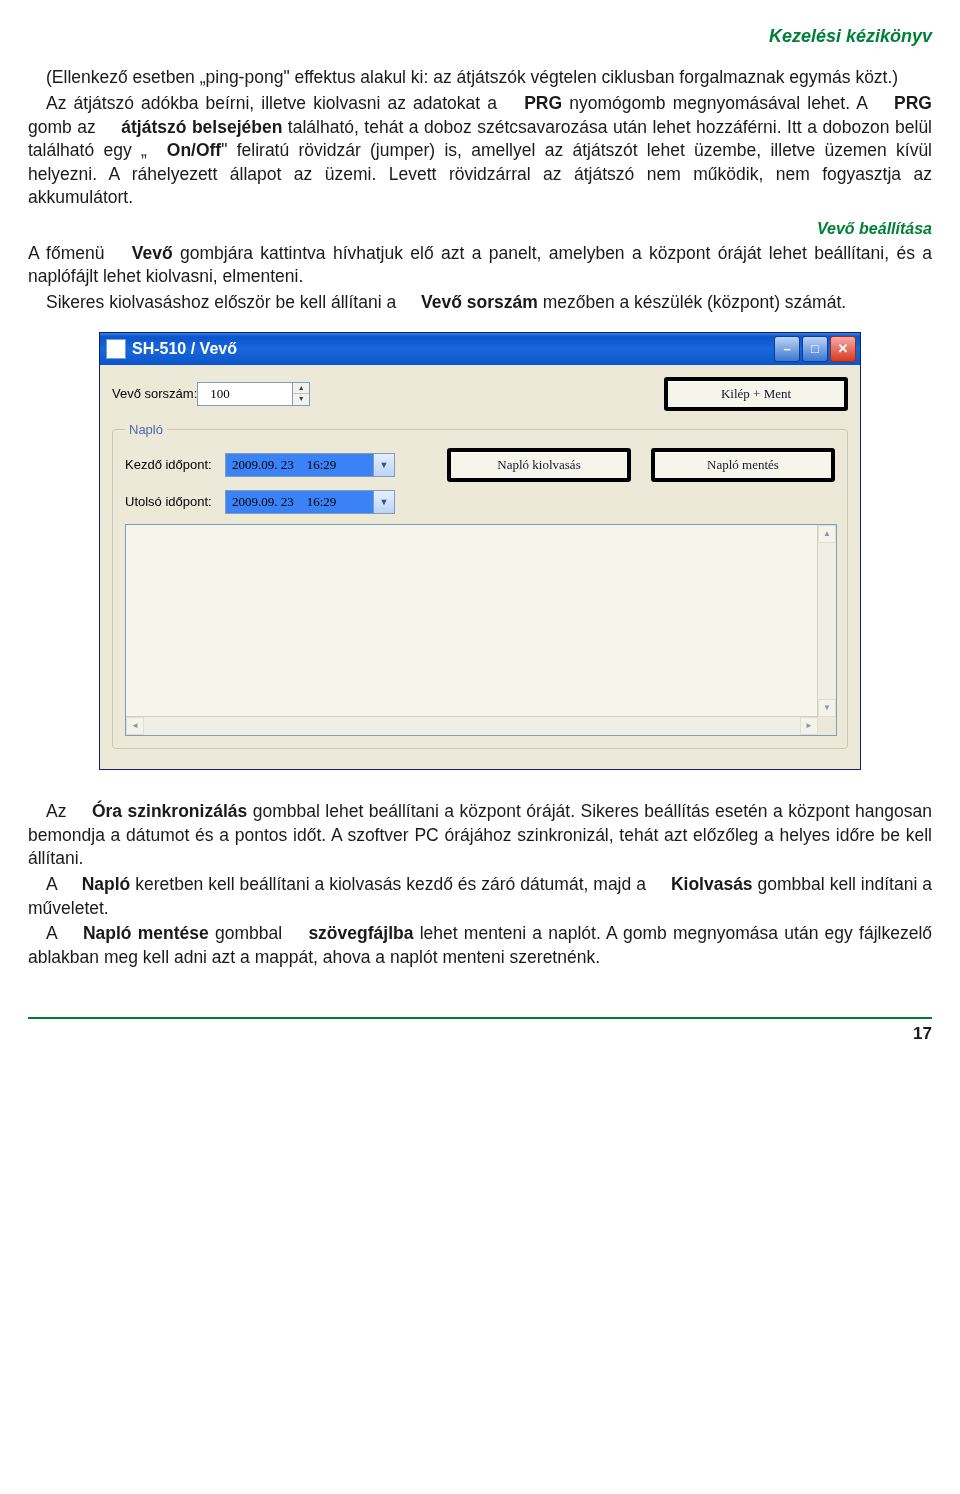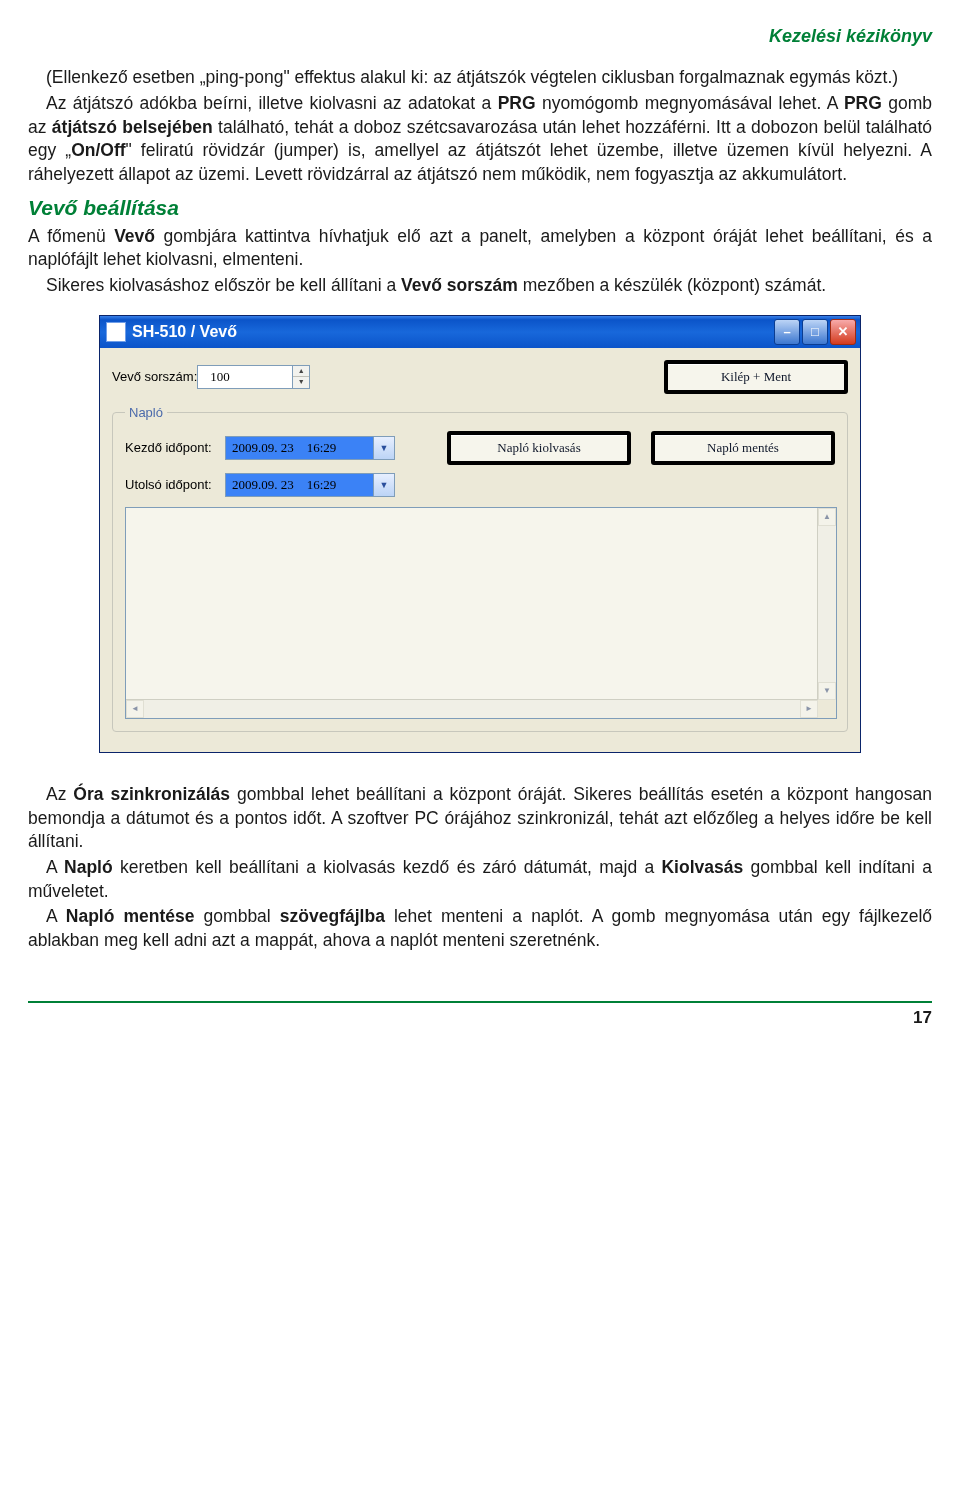"PRG" .b { margin-left: none -> 20px }
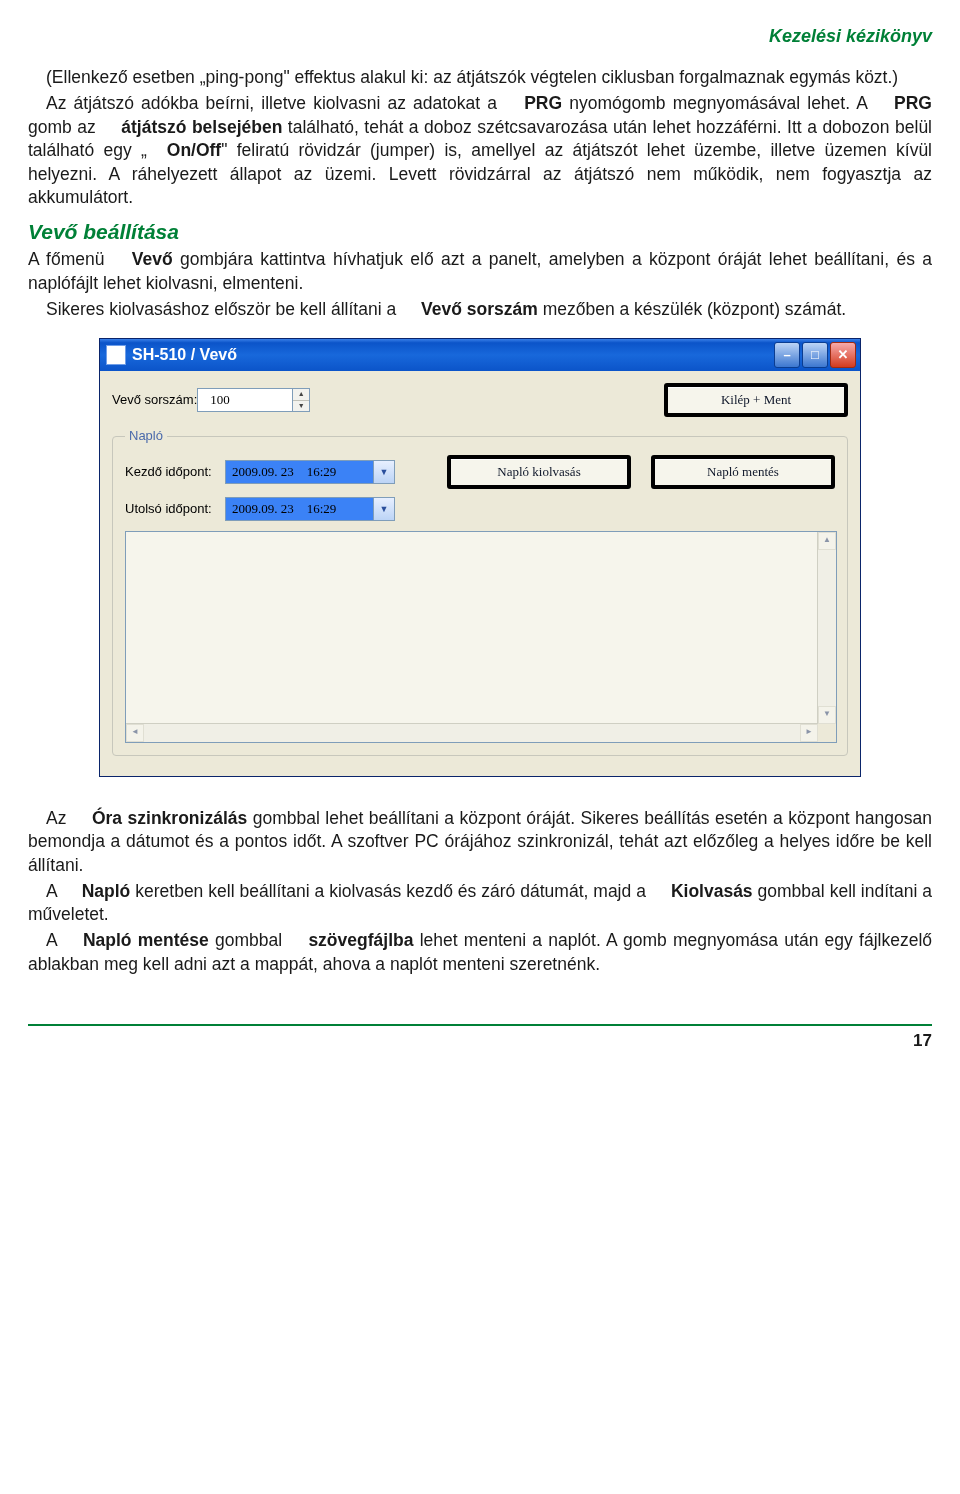"Vevő beállítása" h2.section { font-size: 21px -> 16px; text-align: none -> right }
